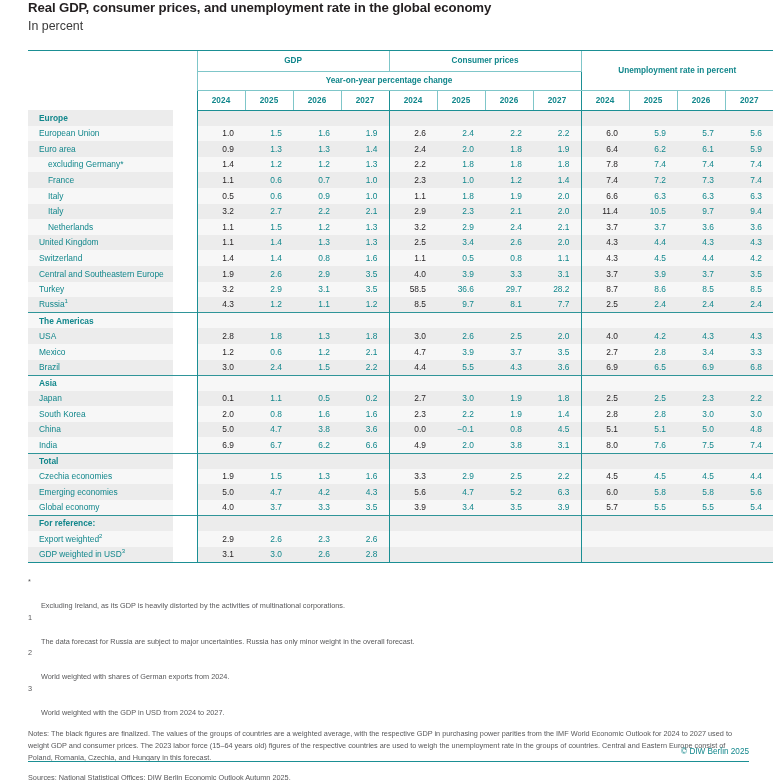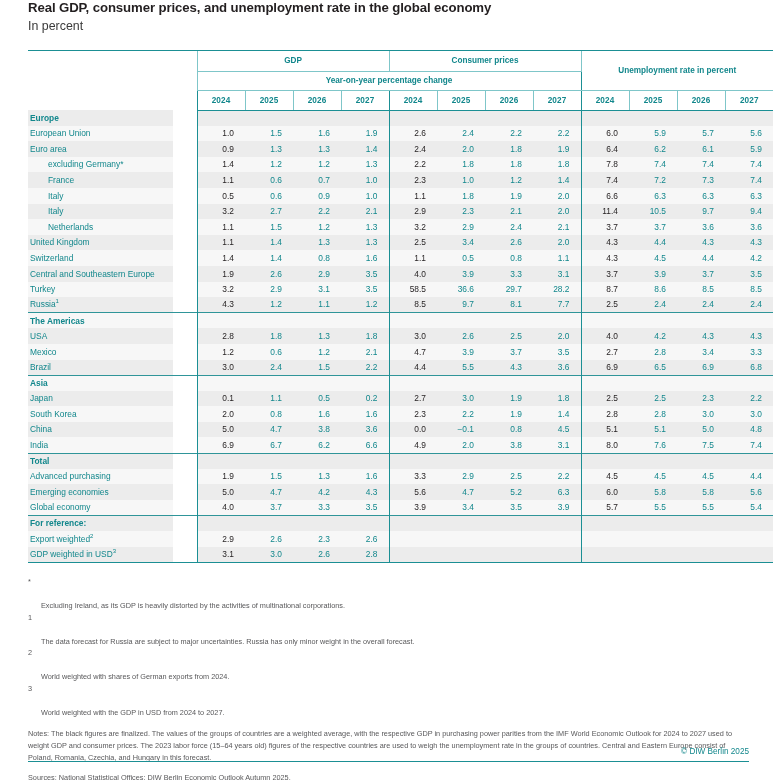"Europe" td.label { padding-left: 2px -> 11px }
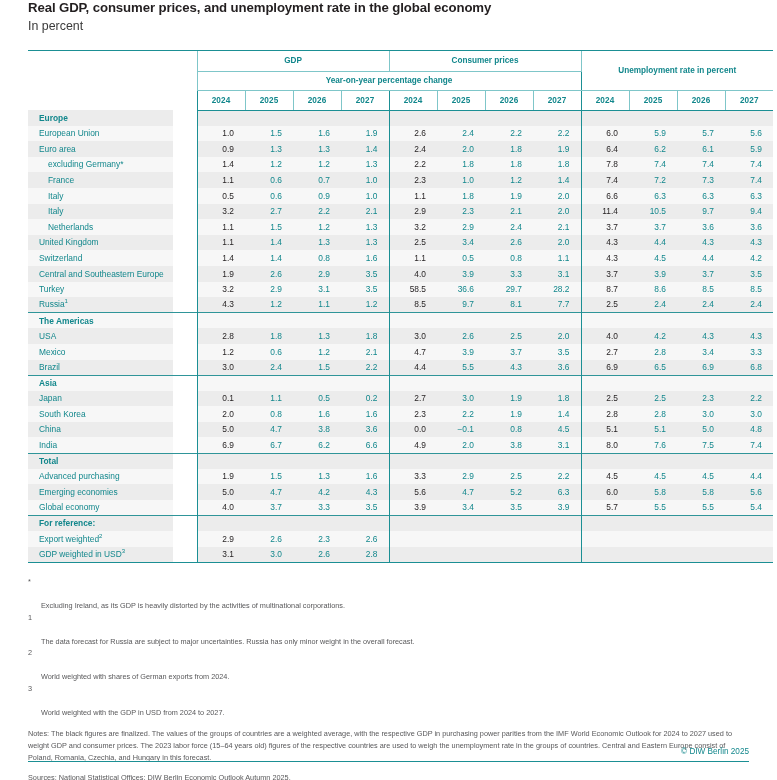"Advanced purchasing" td.label { text: Advanced purchasing -> Czechia economies }
